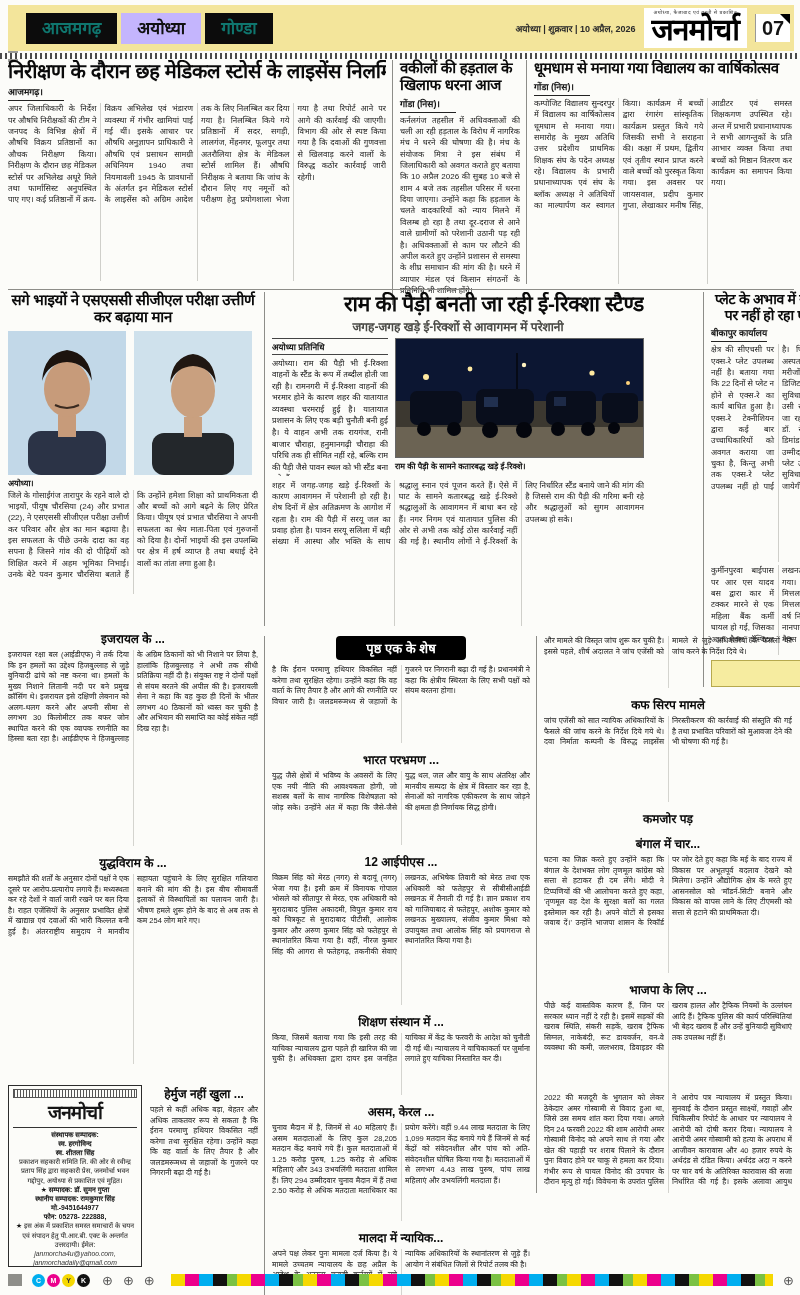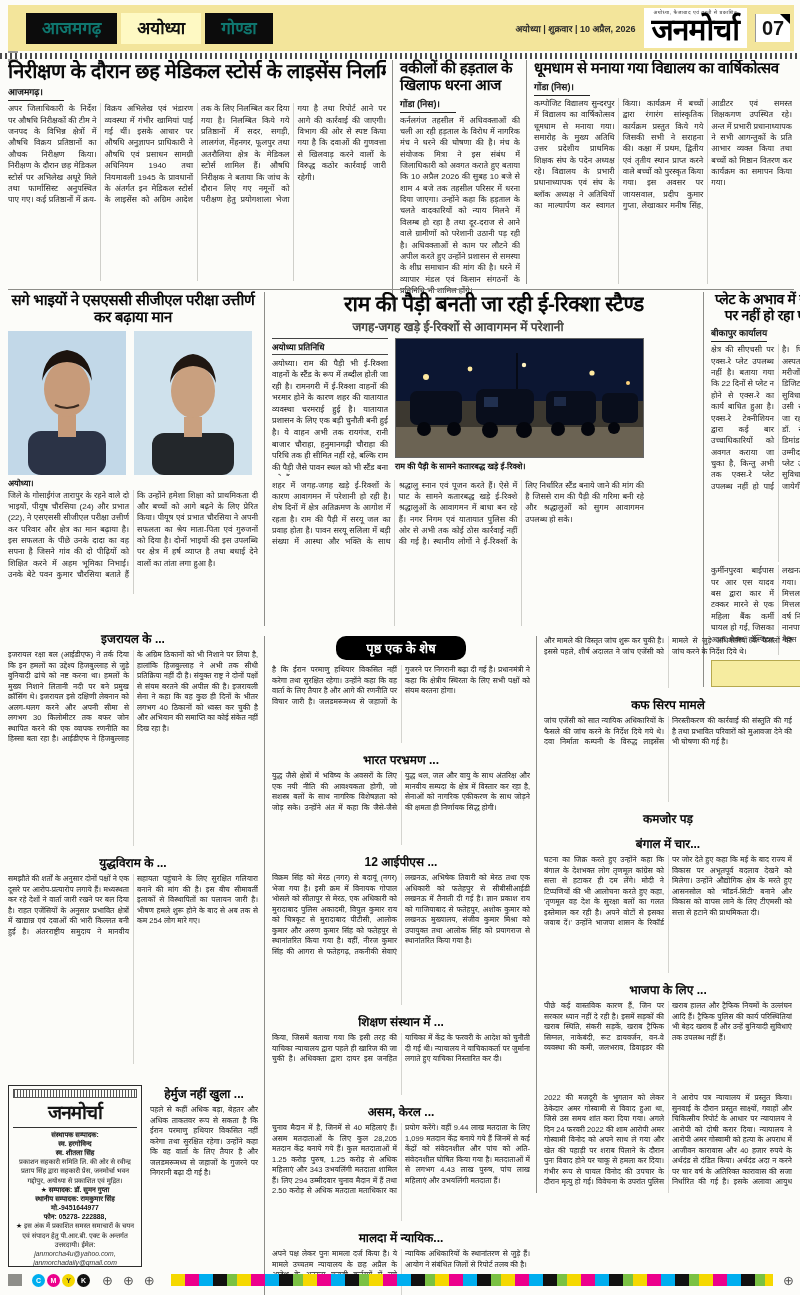"अयोध्या" .tab-gray { background: #fef9c3 -> #c4b5fd }
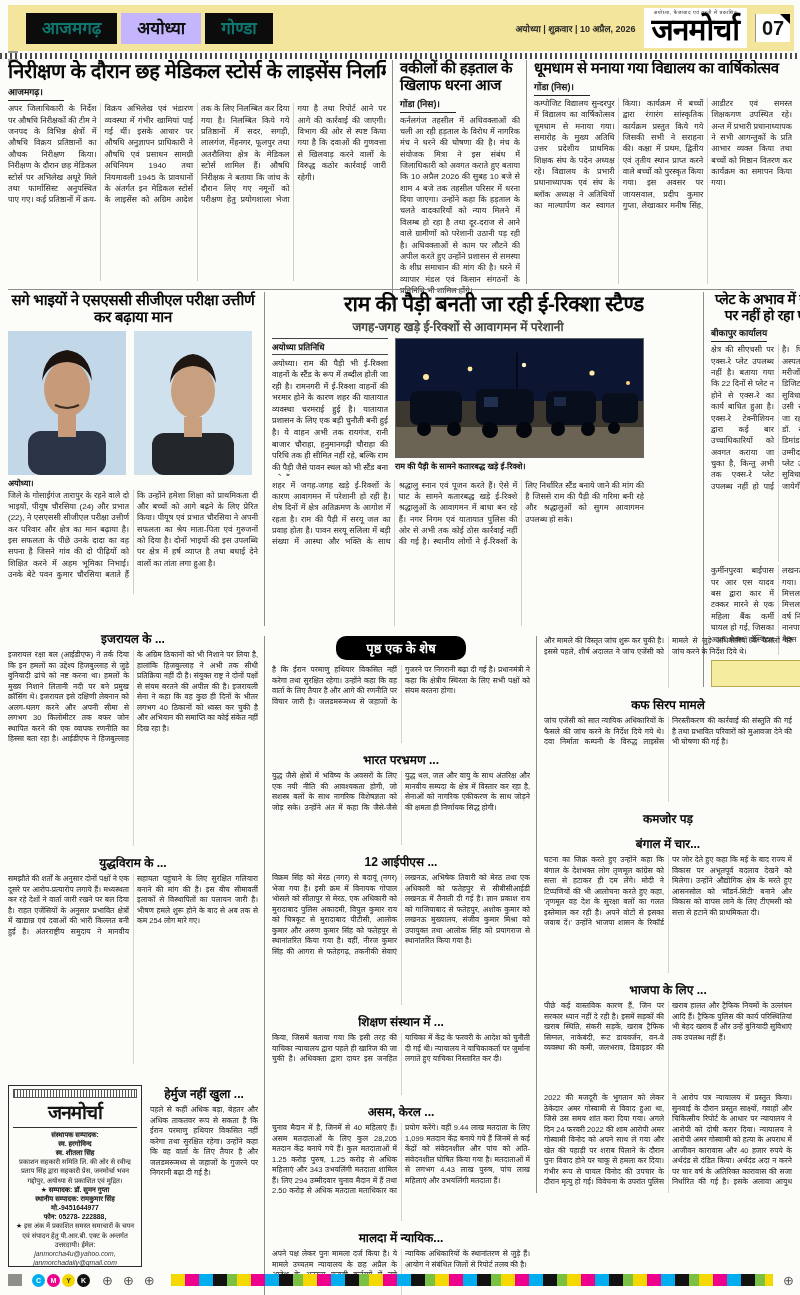"पृष्ठ एक के शेष" .pill { border-radius: 10px -> 4px }
